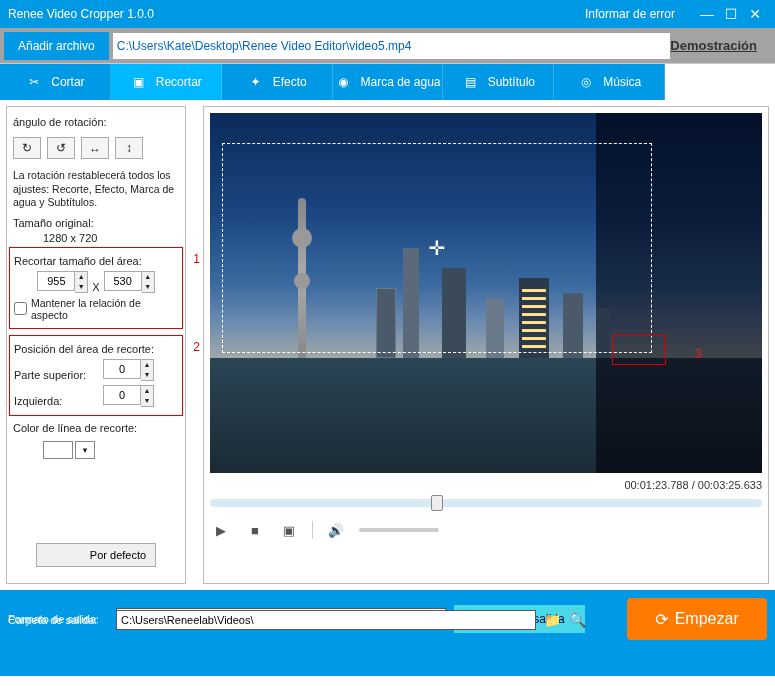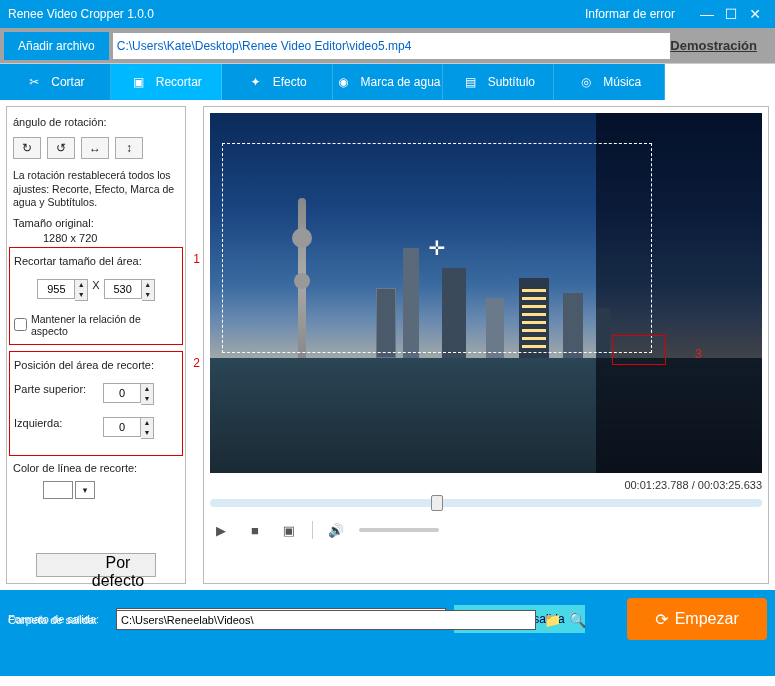"955" .fieldrow { align-items: flex-start -> flex-end; margin: 12px 0 -> 4px 0 }
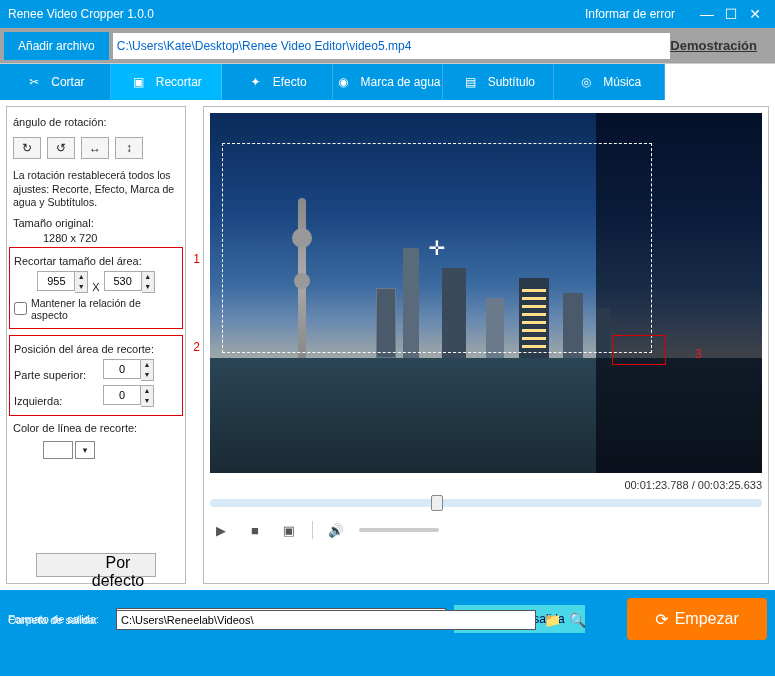"Por defecto" .defbtn { font-size: 16px -> 11px; margin: auto auto 0 -> auto auto 10px }
